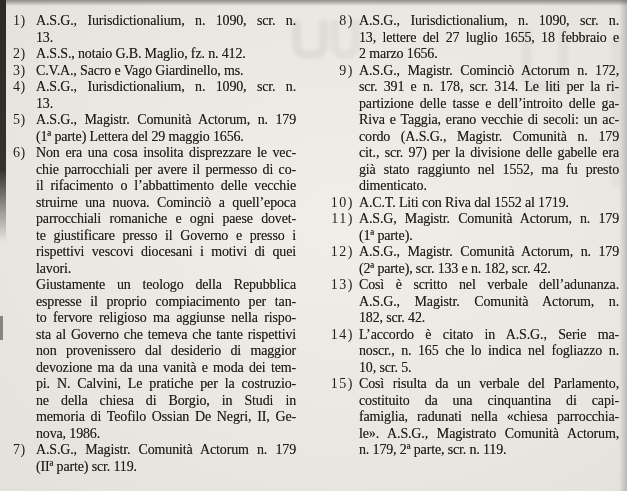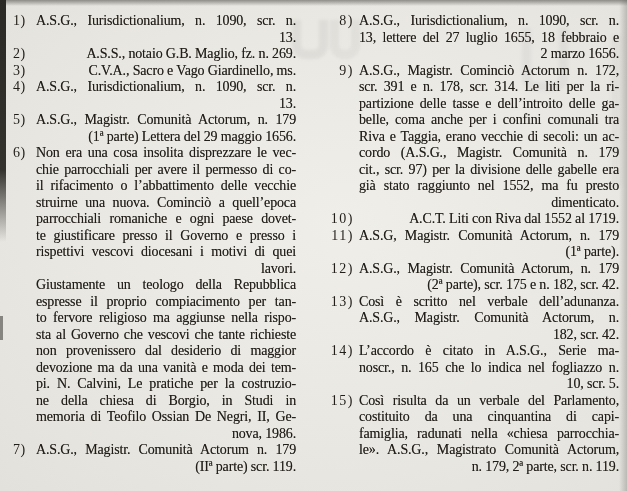"13." .fn-line.plain { text-align: right -> left }
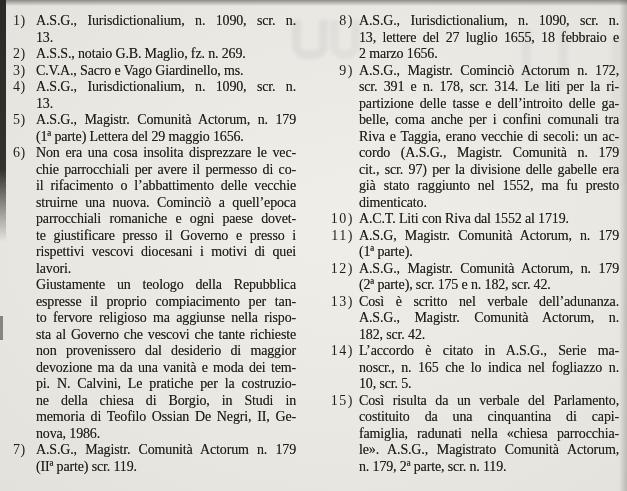"A.S.S., notaio G.B. Maglio, fz." div.fn-line { text: 269 -> 412 }
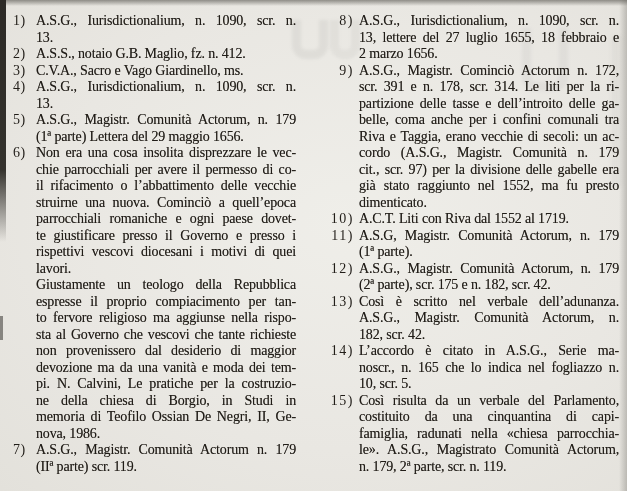"belle, coma anche per i" div.fn-line { html: <div>belle, coma anche per i confini comunali tra</div> -> none }
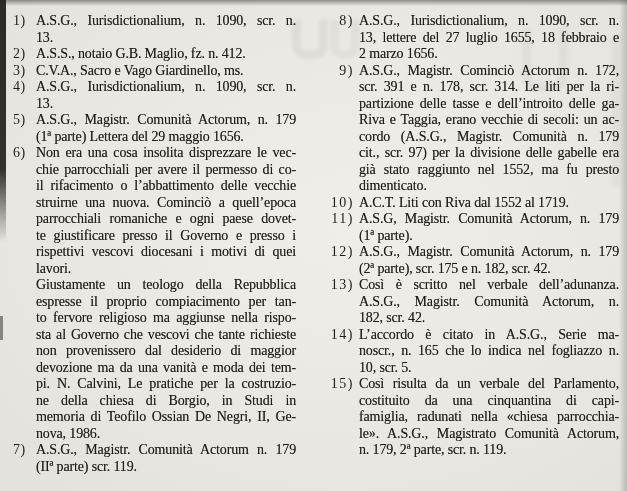"(2ª parte), scr. 175 e" div.fn-line { text: 175 -> 133 }
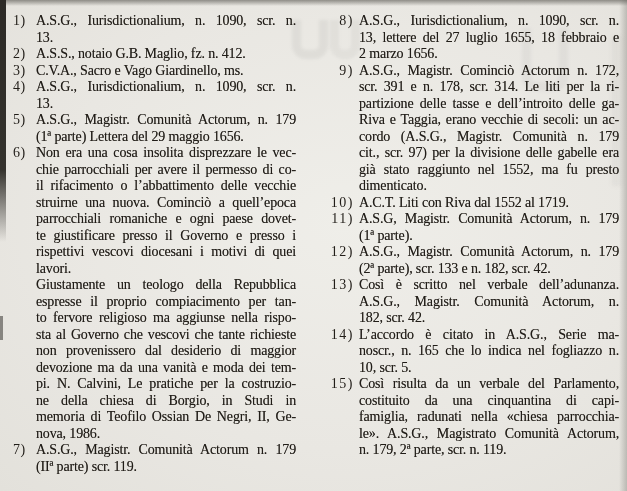"sta al Governo che vescovi" div.fn-line { text: vescovi che tante richieste -> temeva che tante rispettivi }
